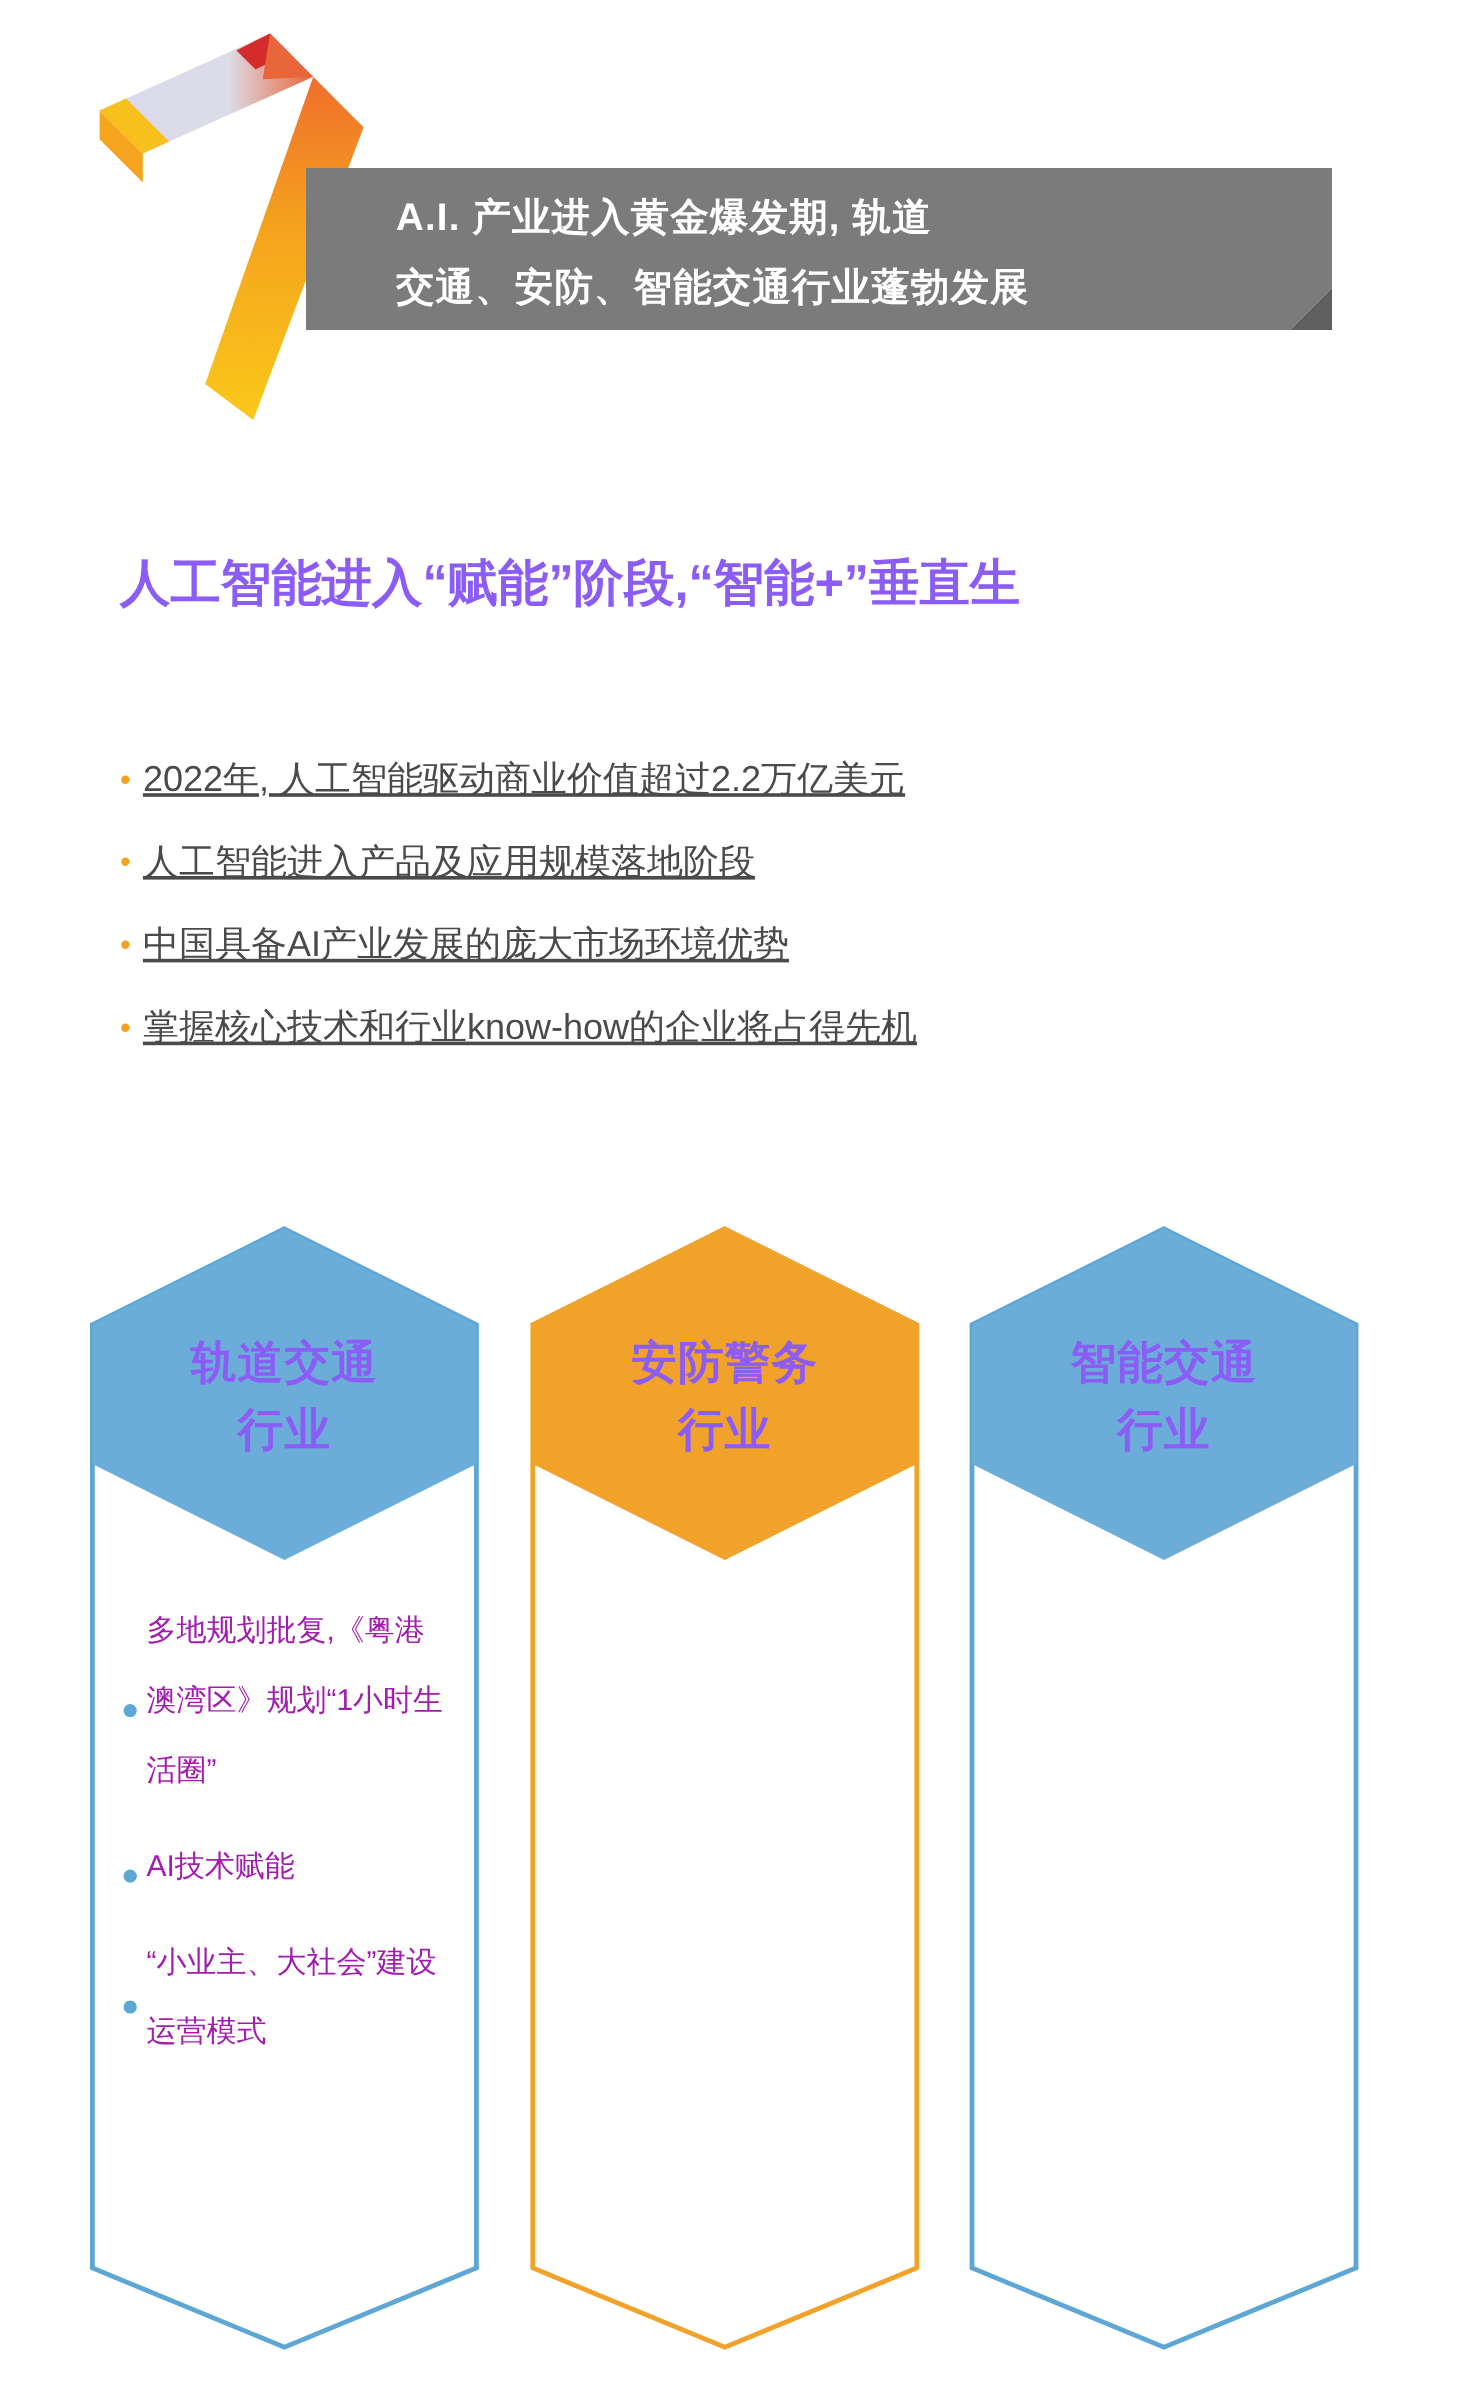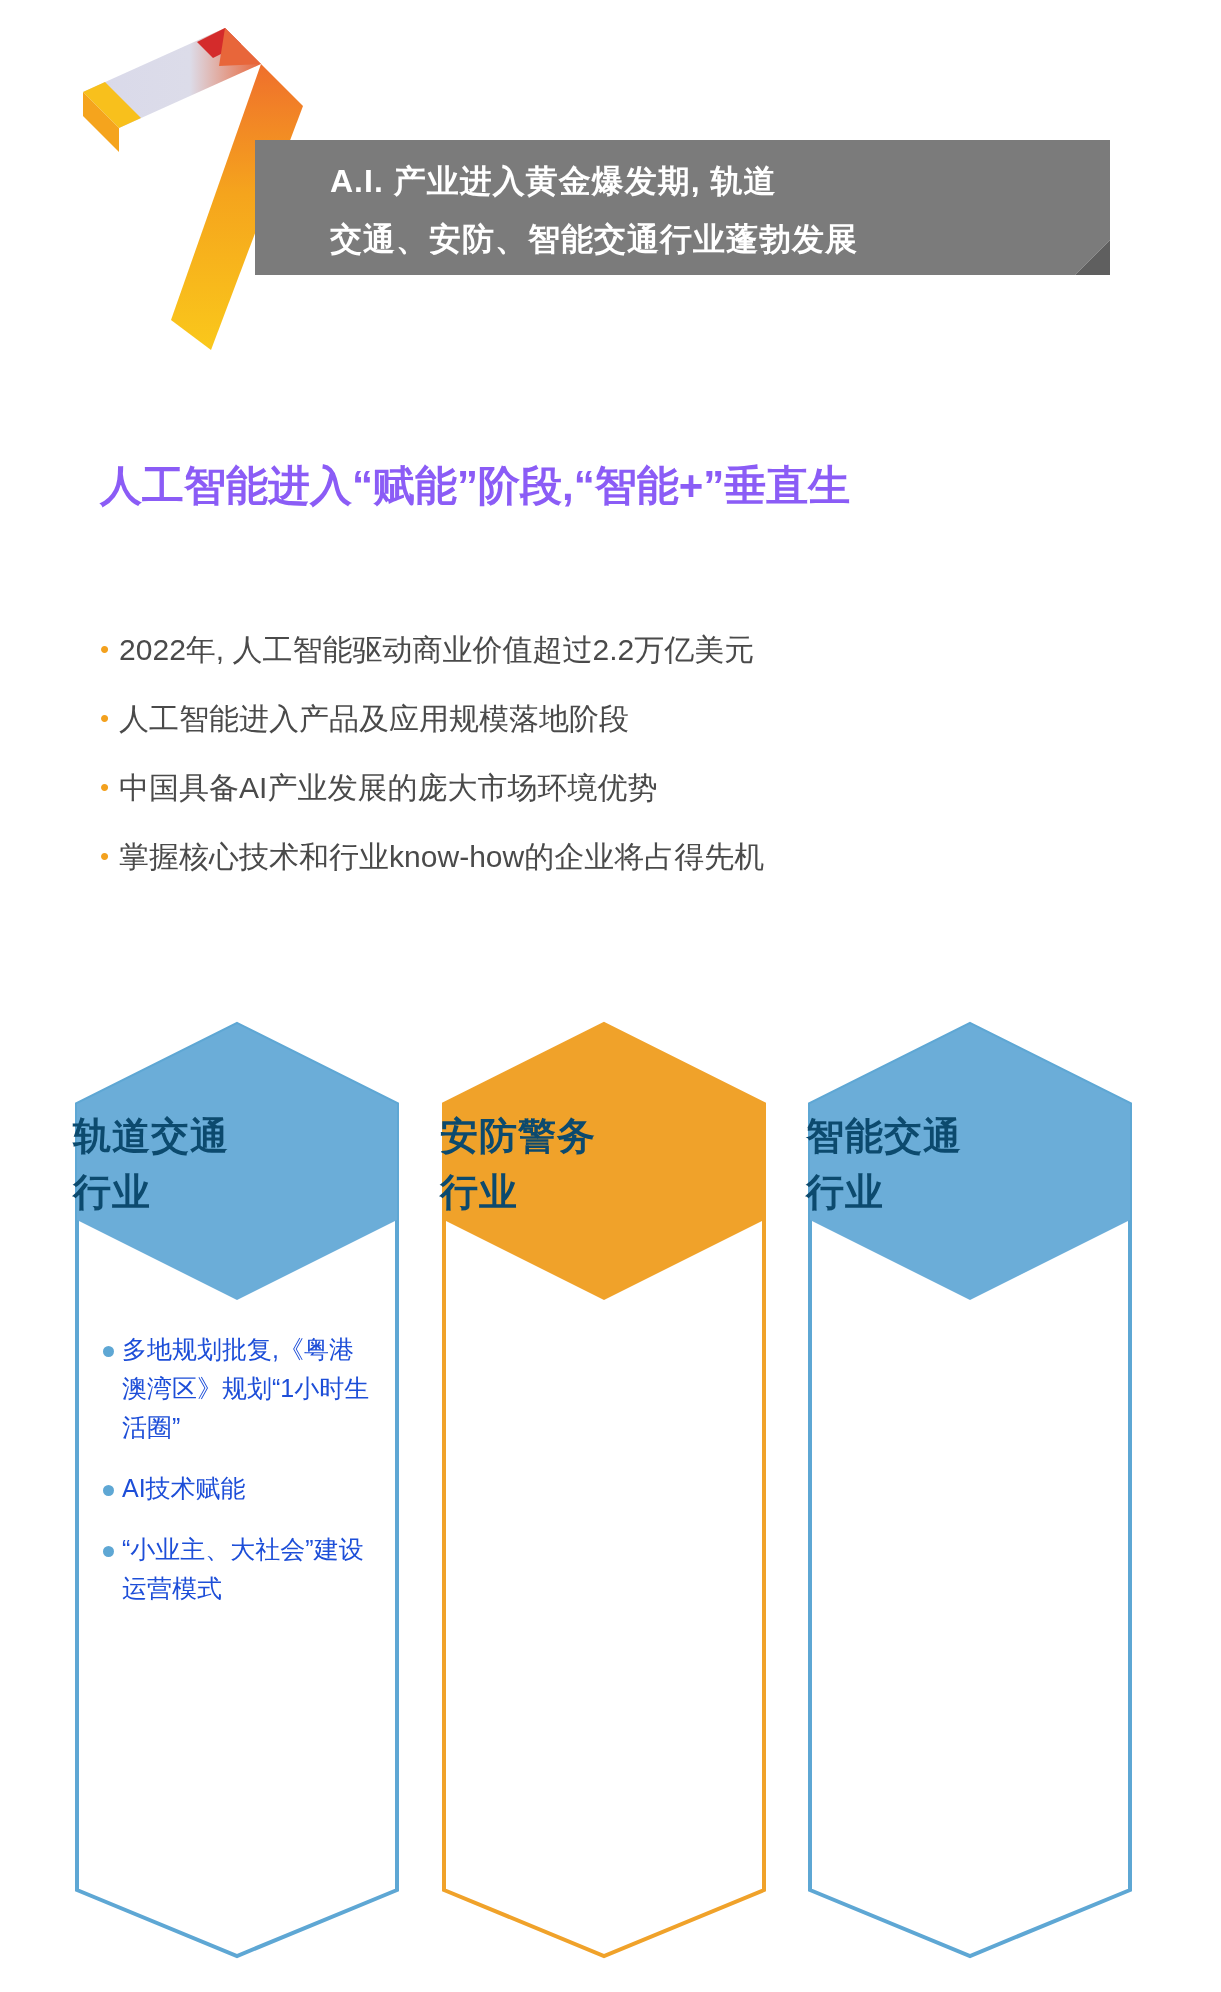"2022年, 人工智能驱动商业价值超过2.2万亿美元" .bullet .txt { text-decoration: none -> underline }
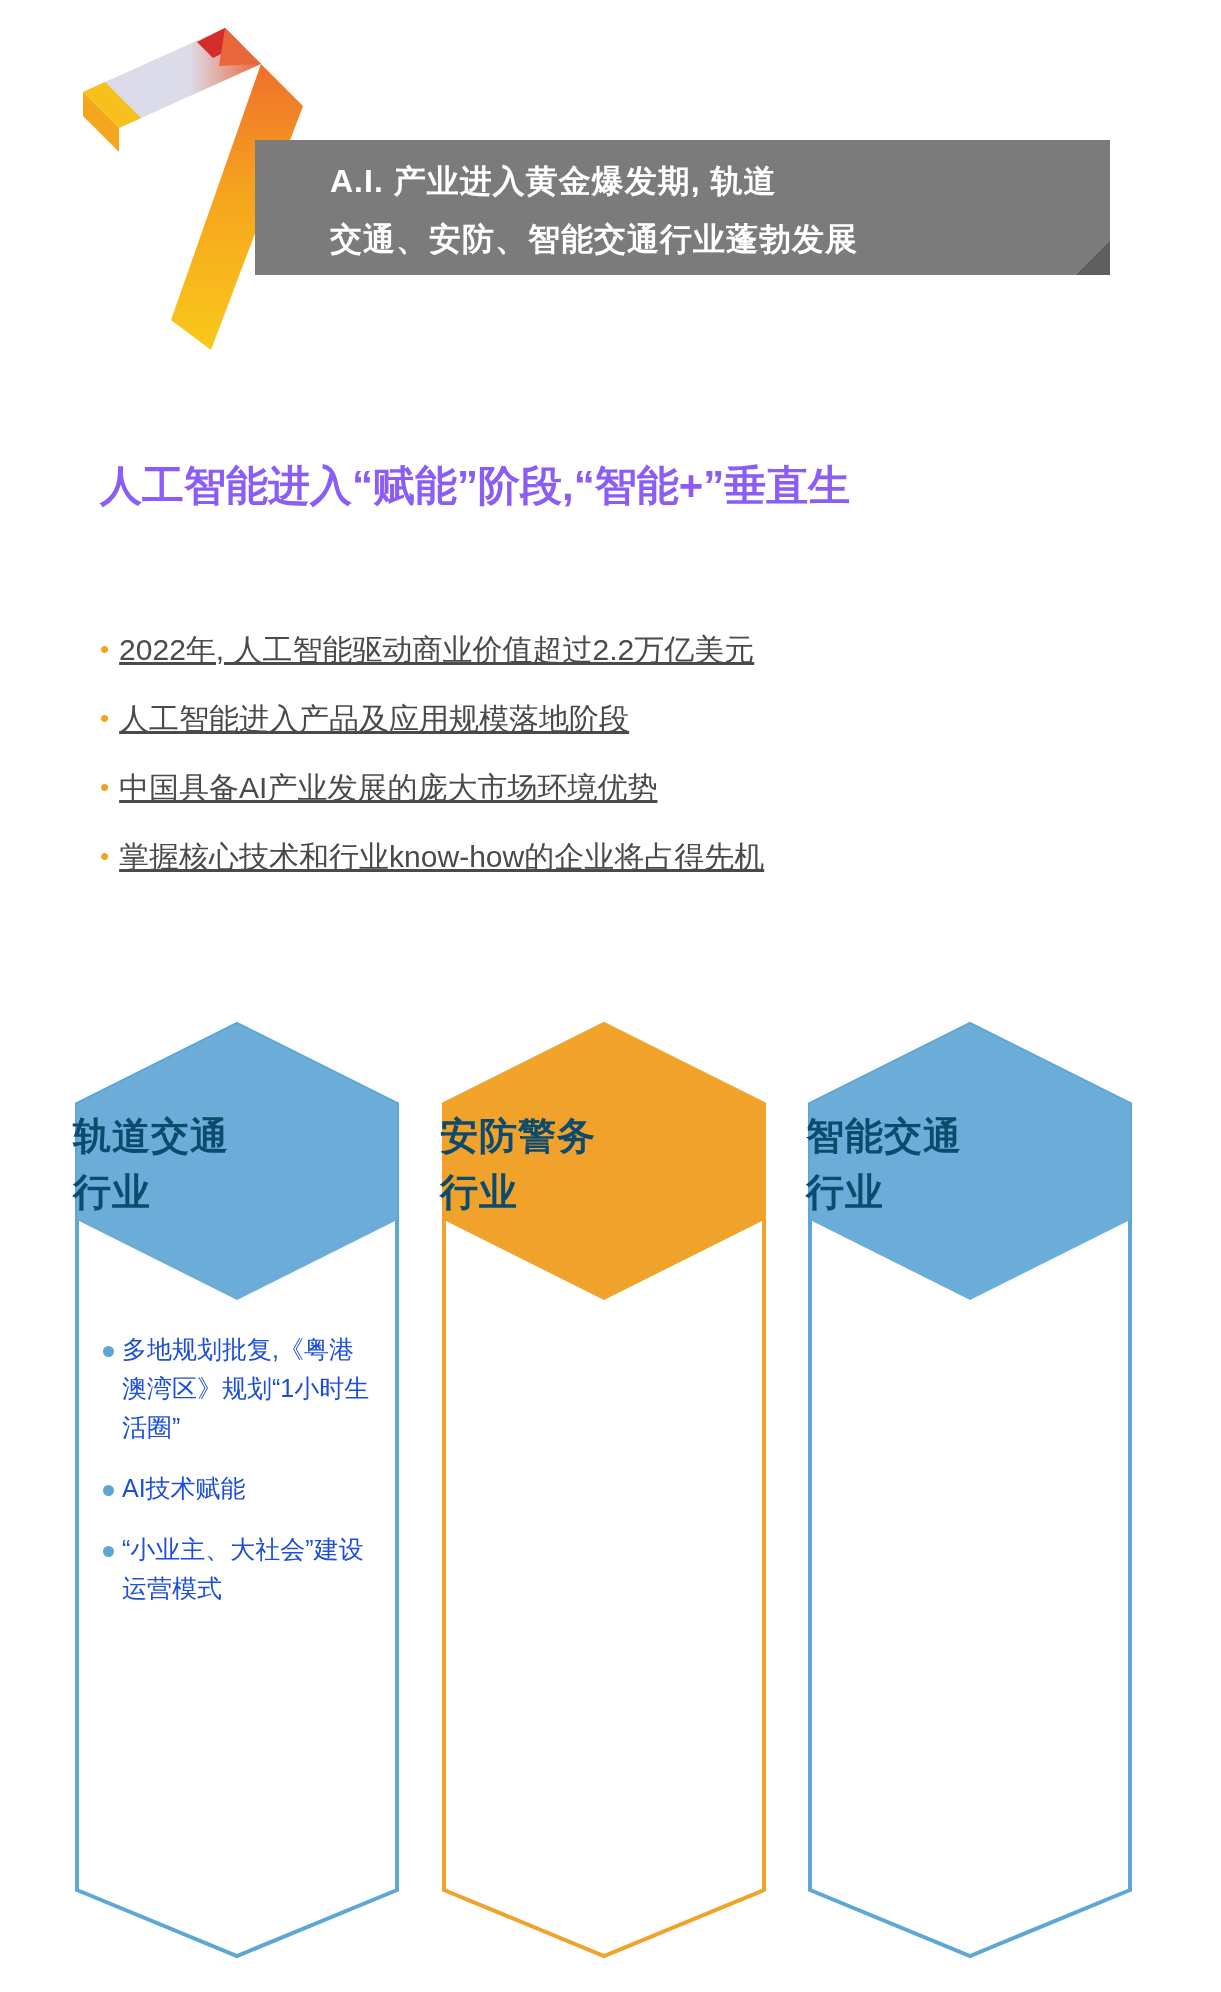"轨道交通" .col-title { color: #0c4a6e -> #8b5cf6; text-align: left -> center }
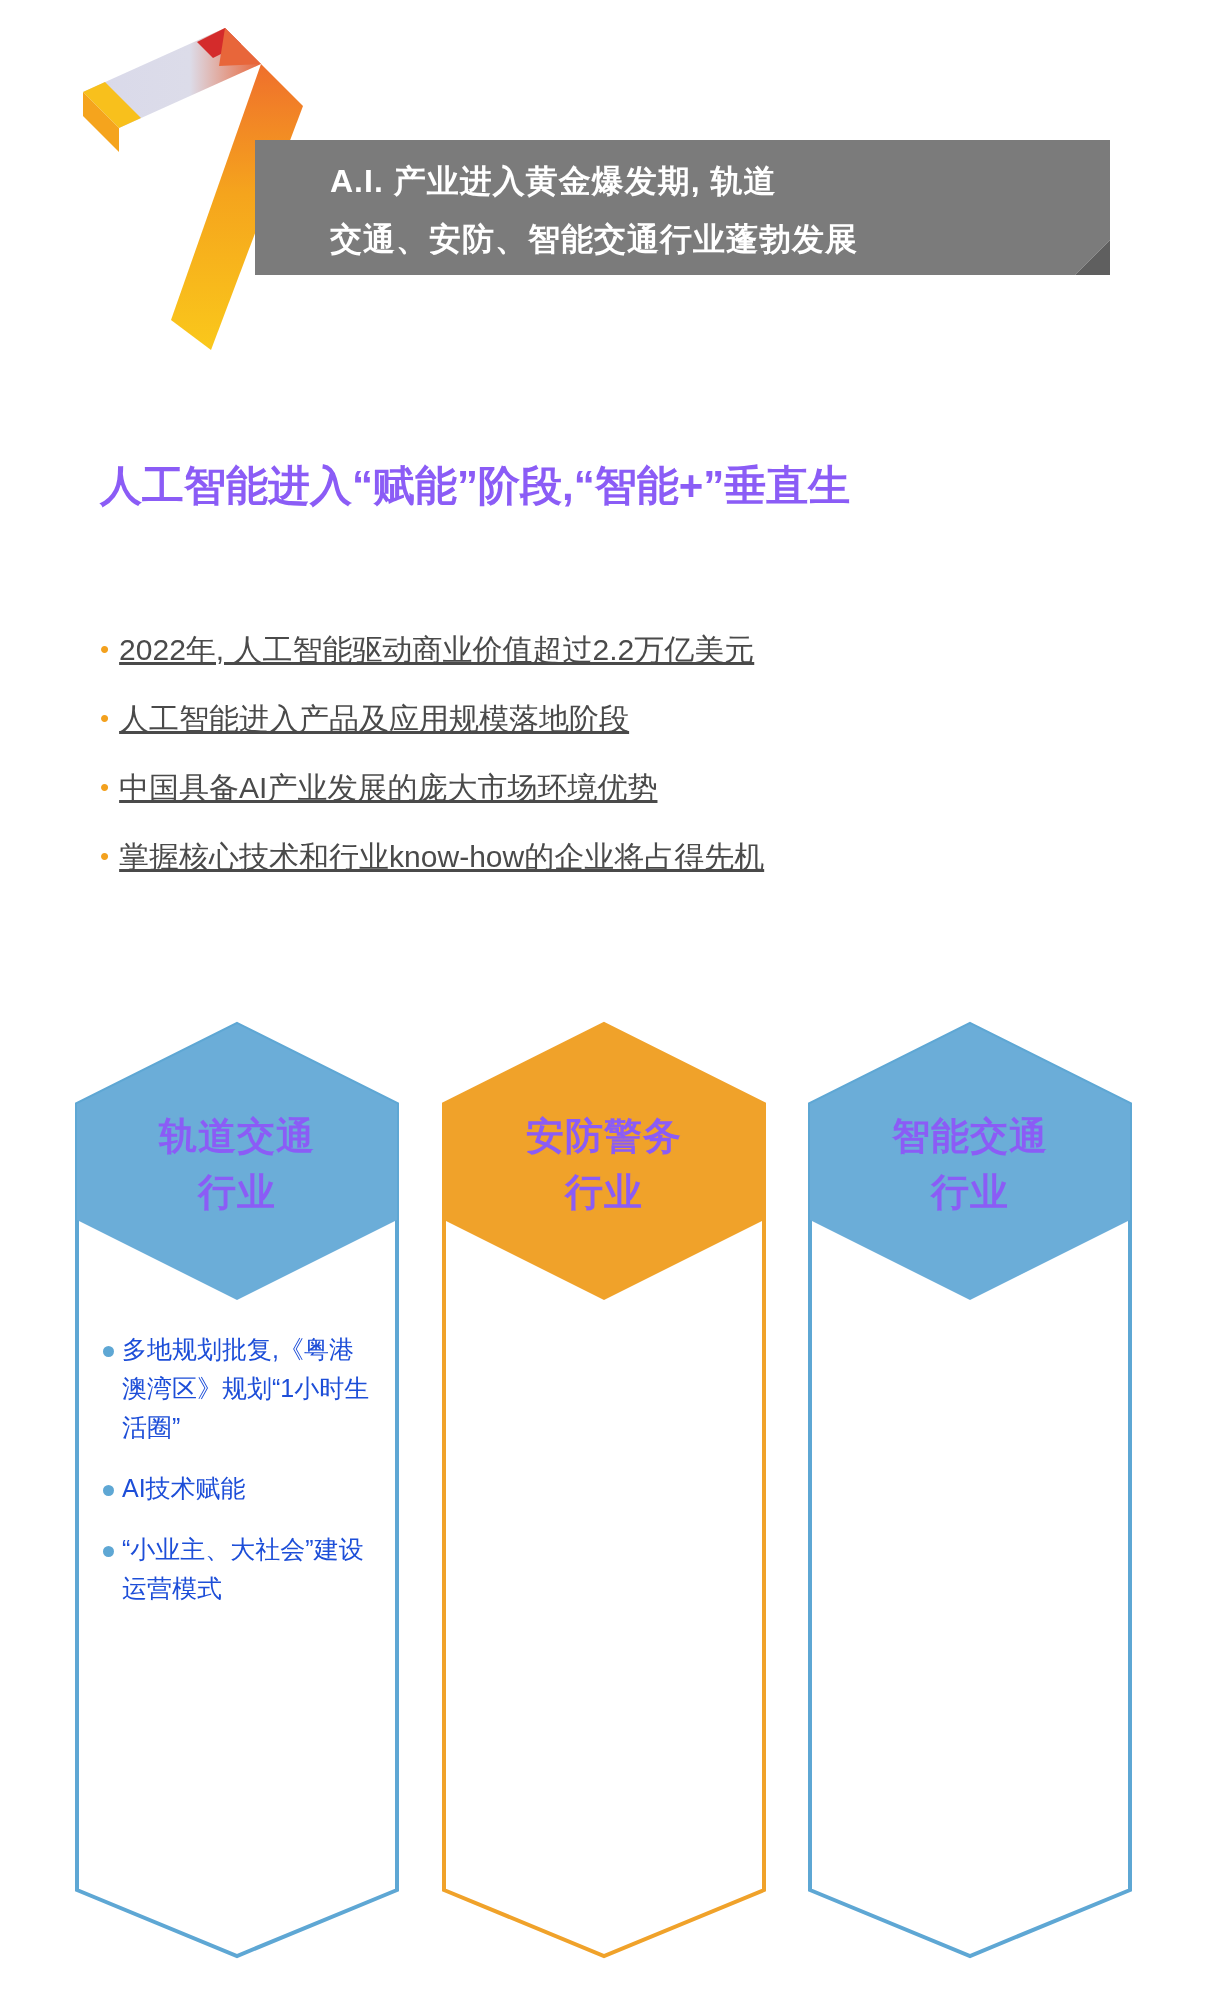"多地规划批复,《粤港澳湾区》规划“1小时生活圈”" .item { align-items: flex-start -> center; color: #1d4ed8 -> #a21caf; line-height: 39px -> 58px }
